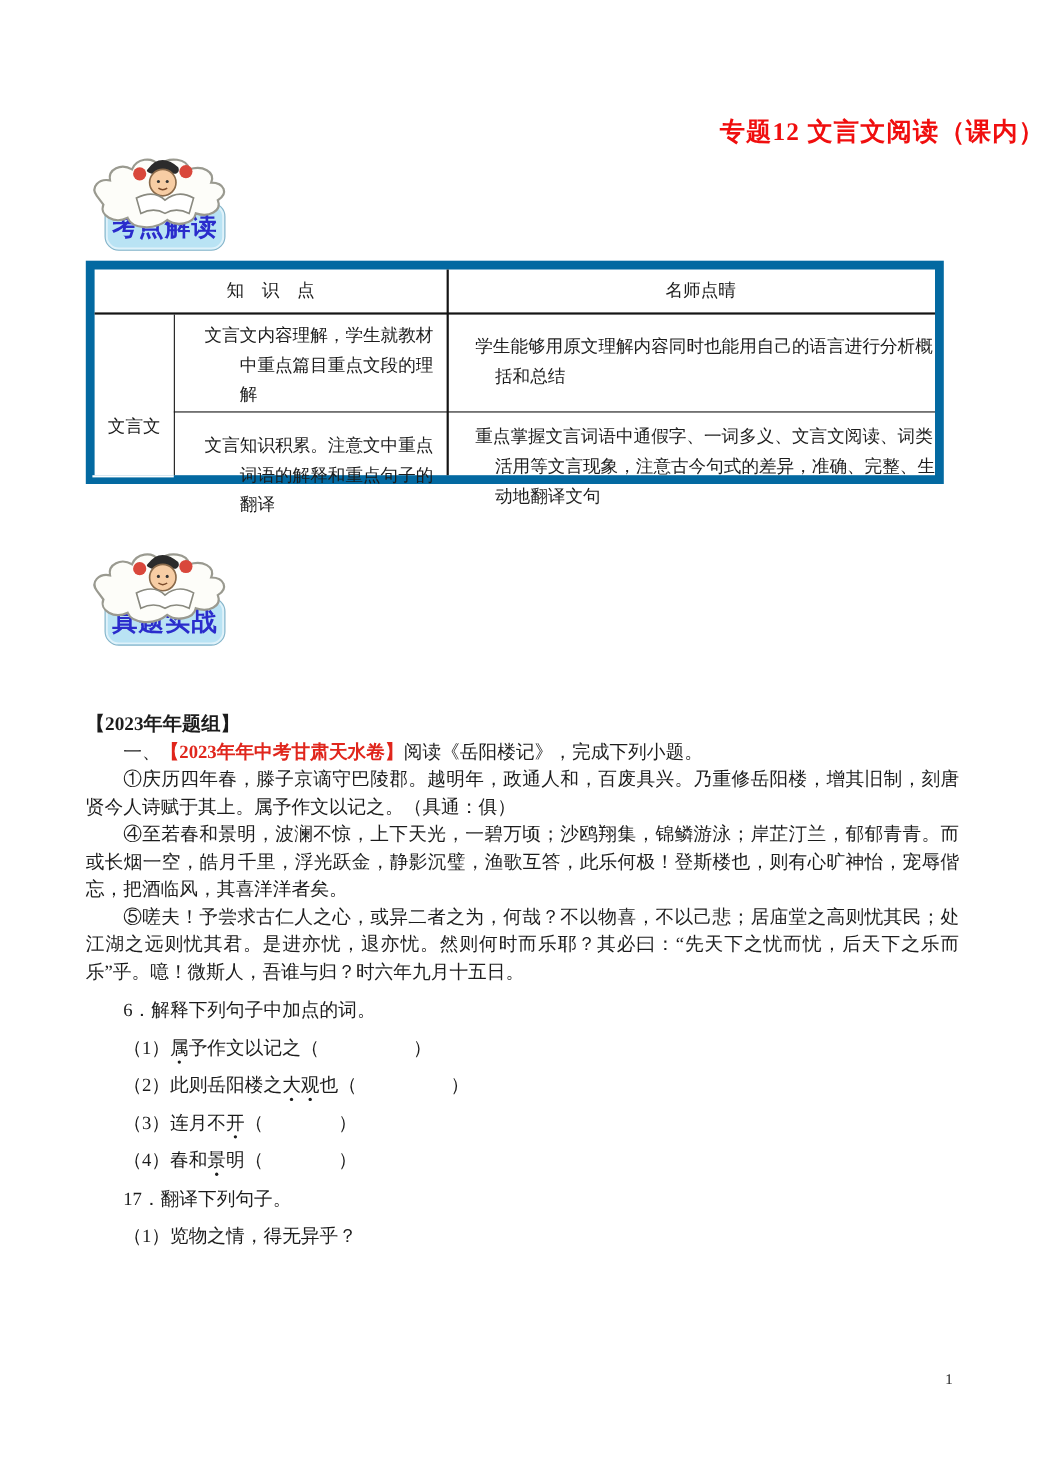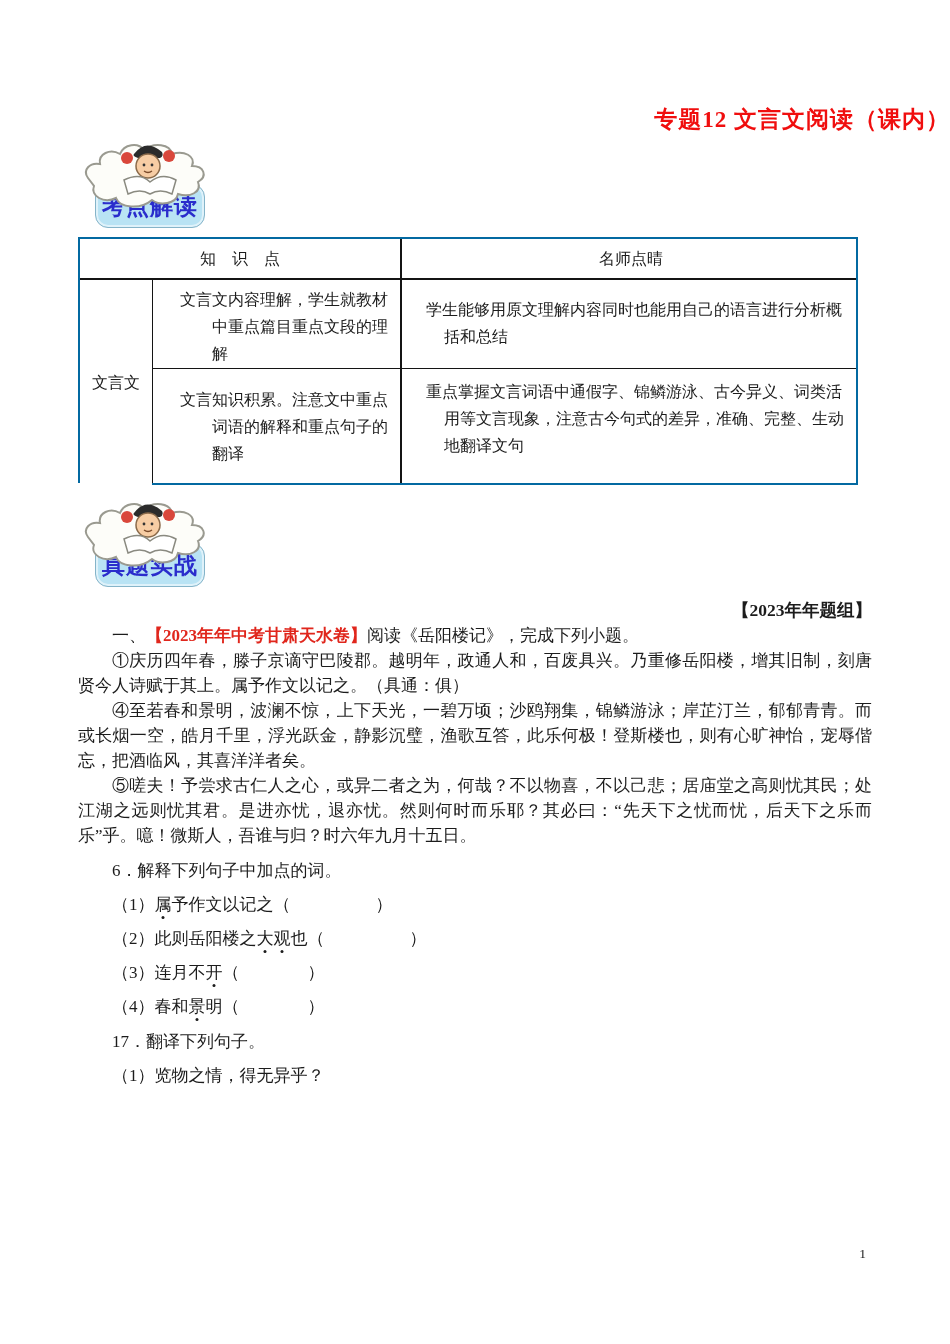"知 识 点" .ktable { border: 2px solid #0369a1 -> 8px solid #0369a1; height: 248px -> 203px }
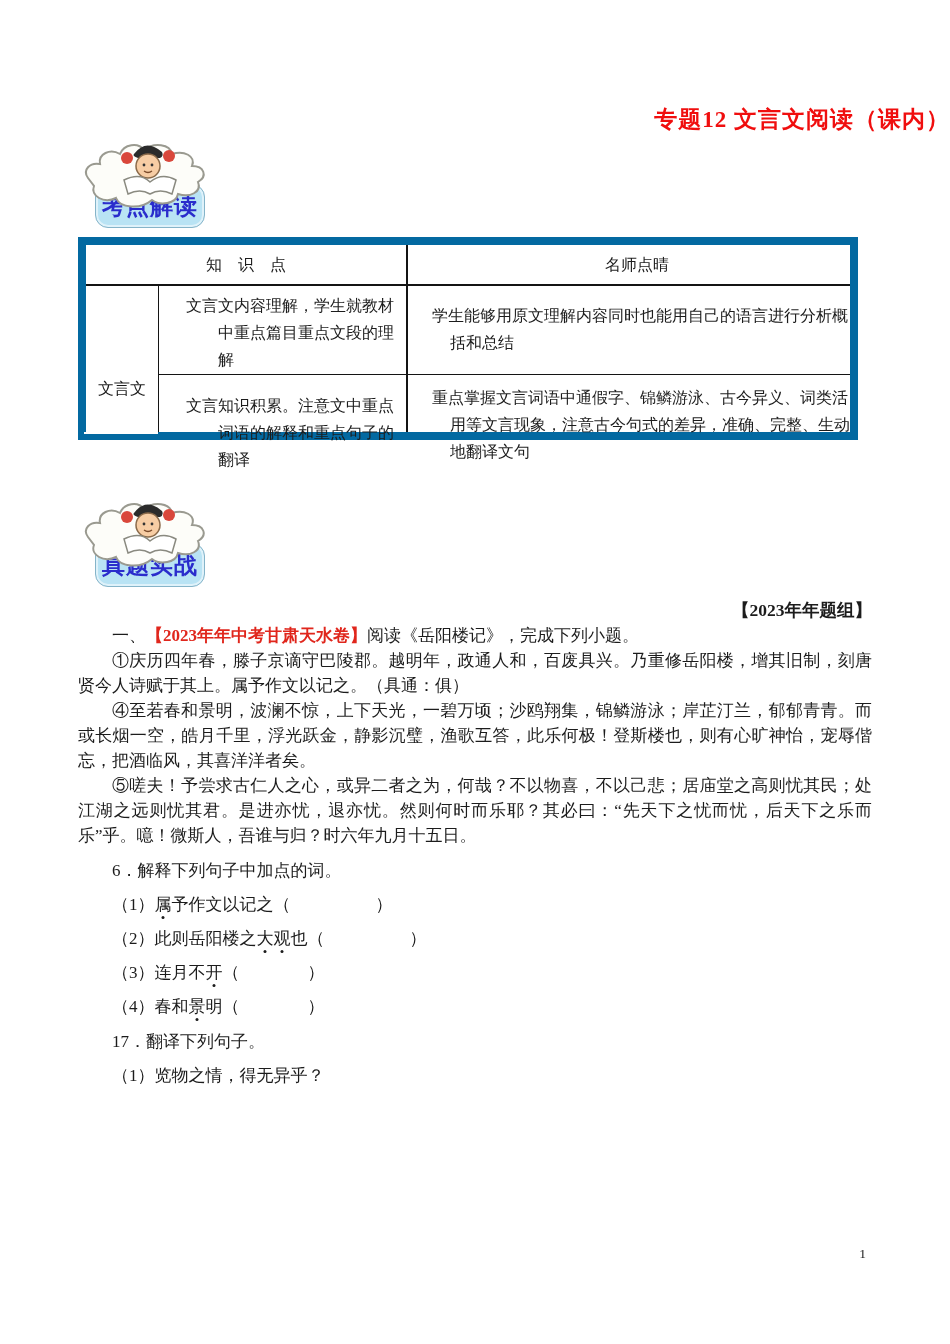"重点掌握文言词语中通假字、锦鳞游泳、古今异义、词类活用等文言现象，注意古今句式的" div.hang1 { text: 锦鳞游泳、古今异义 -> 一词多义、文言文阅读 }
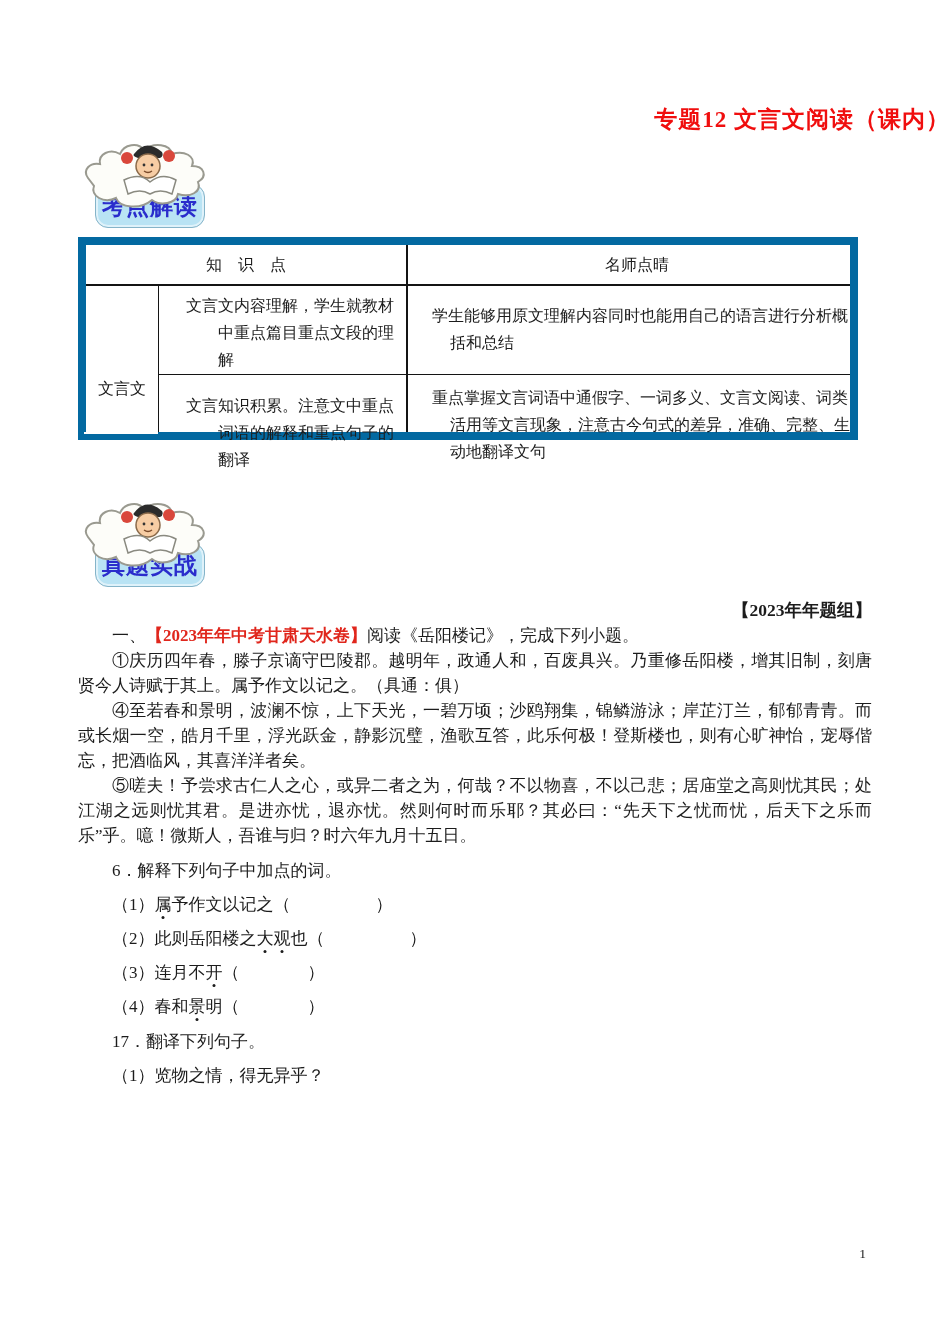"【2023年年题组】" .group-title { margin-top: none -> 48px; text-align: right -> left }
